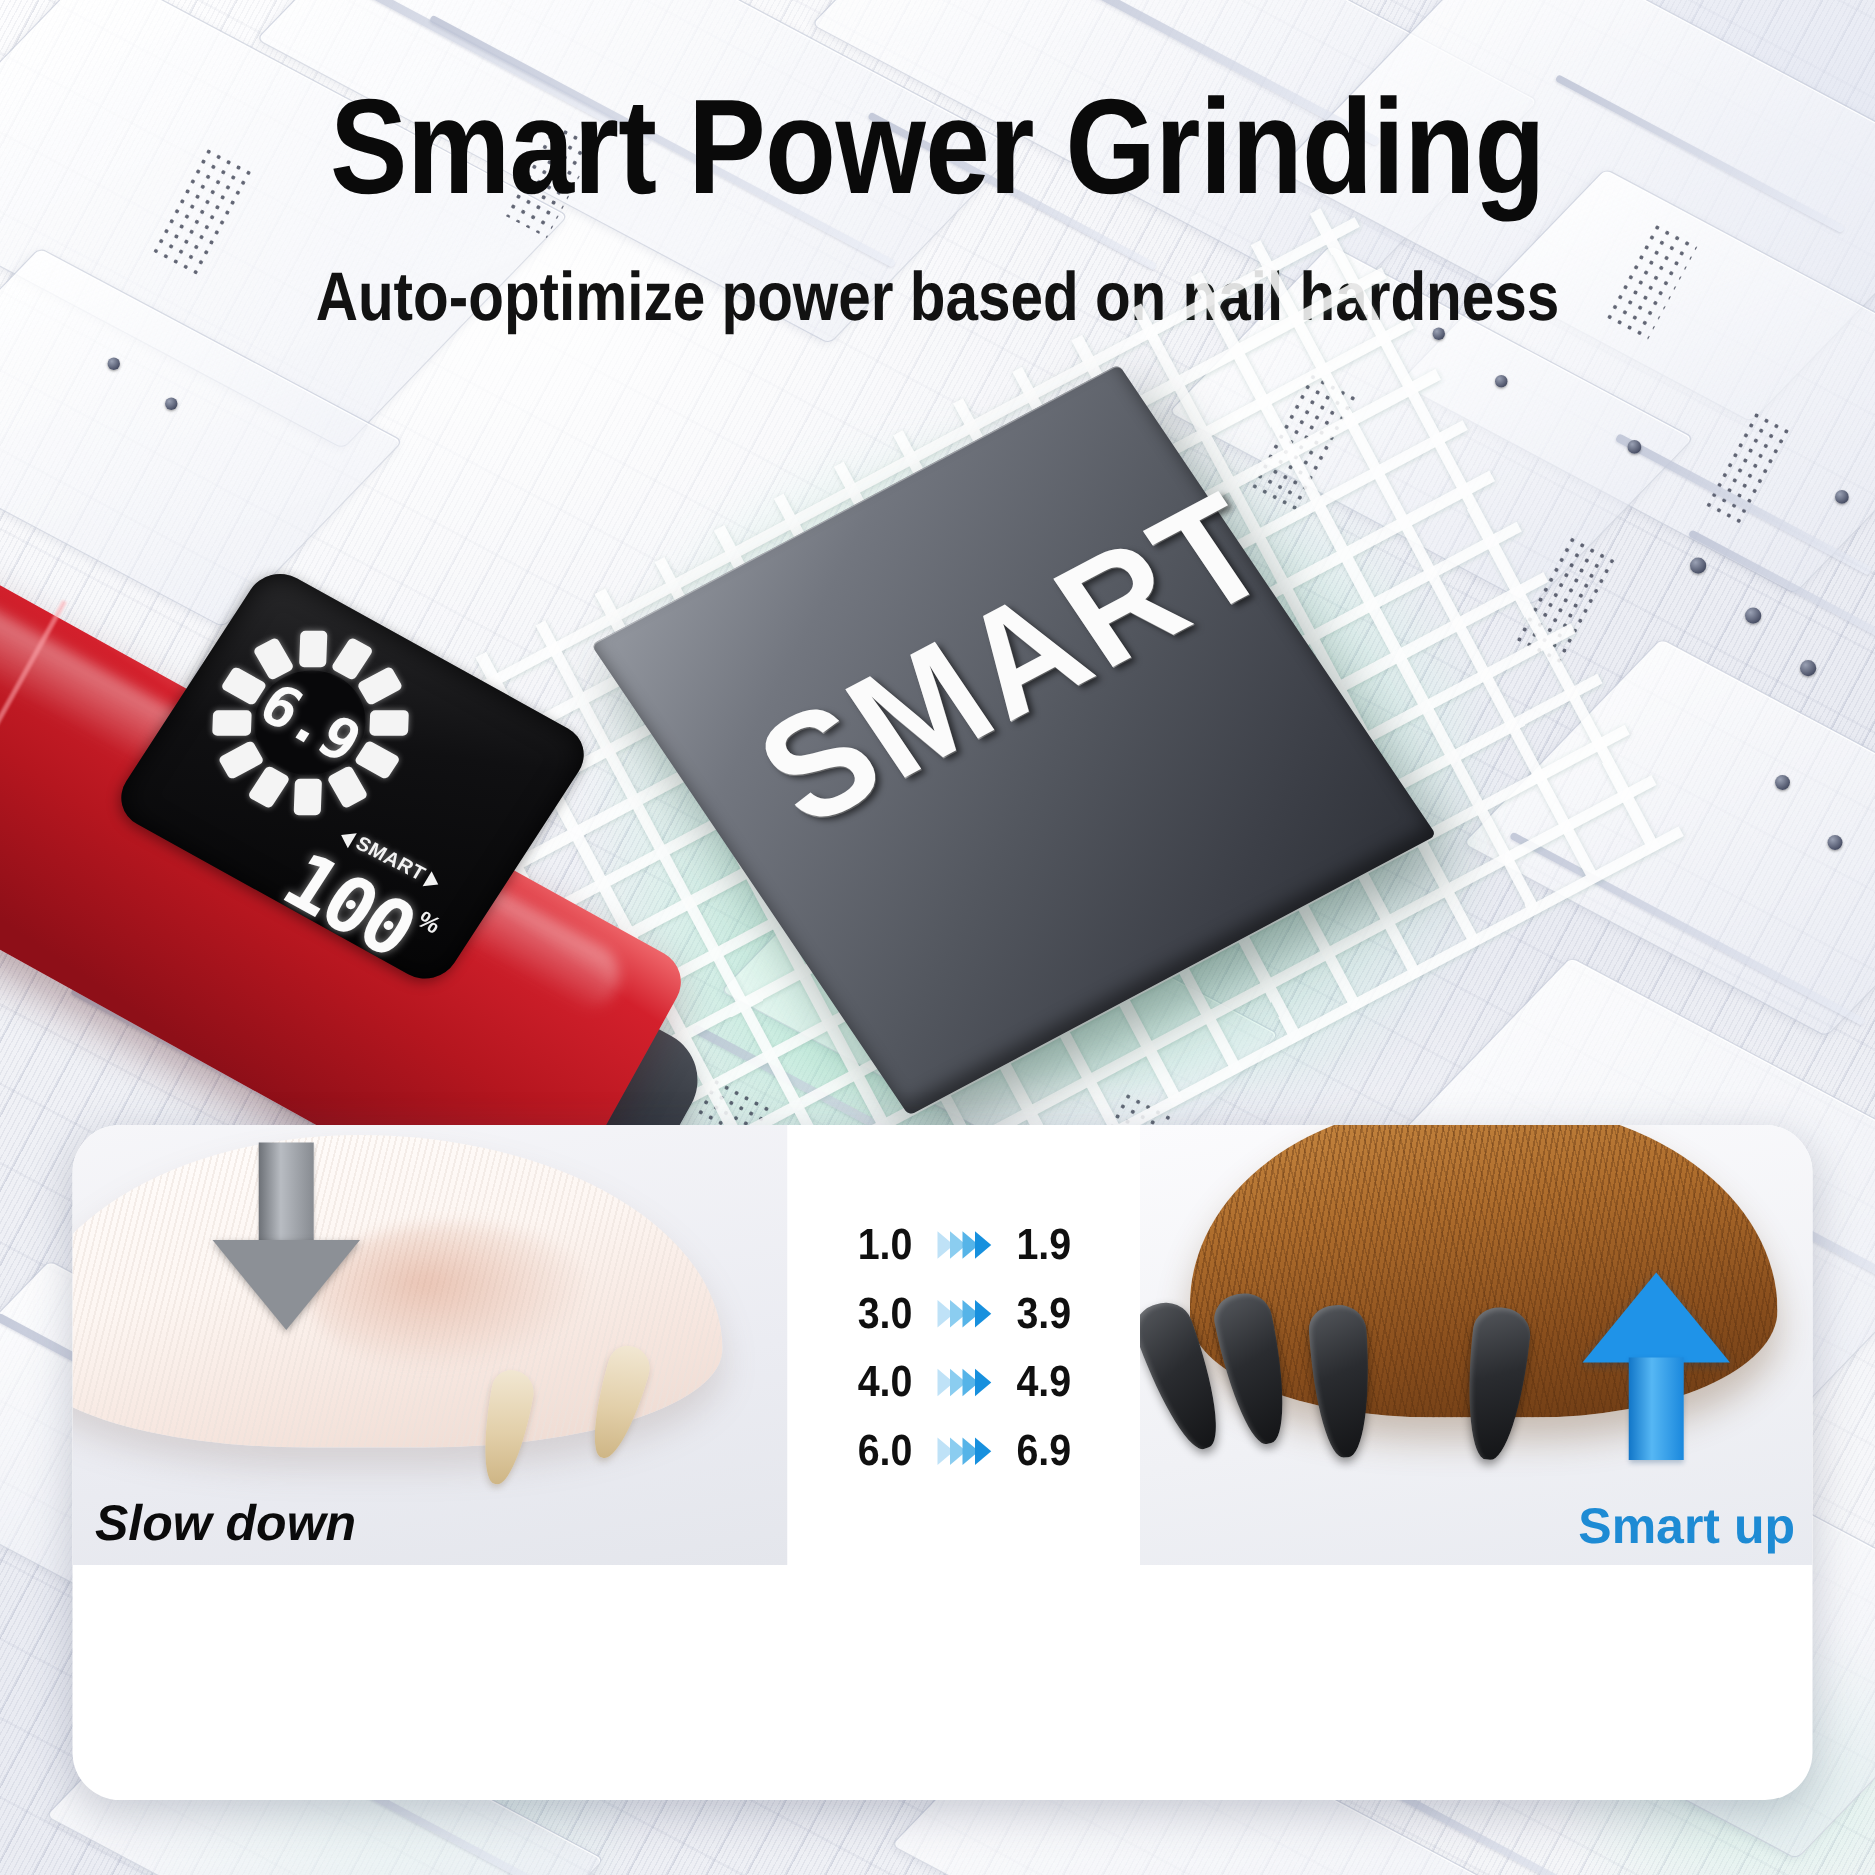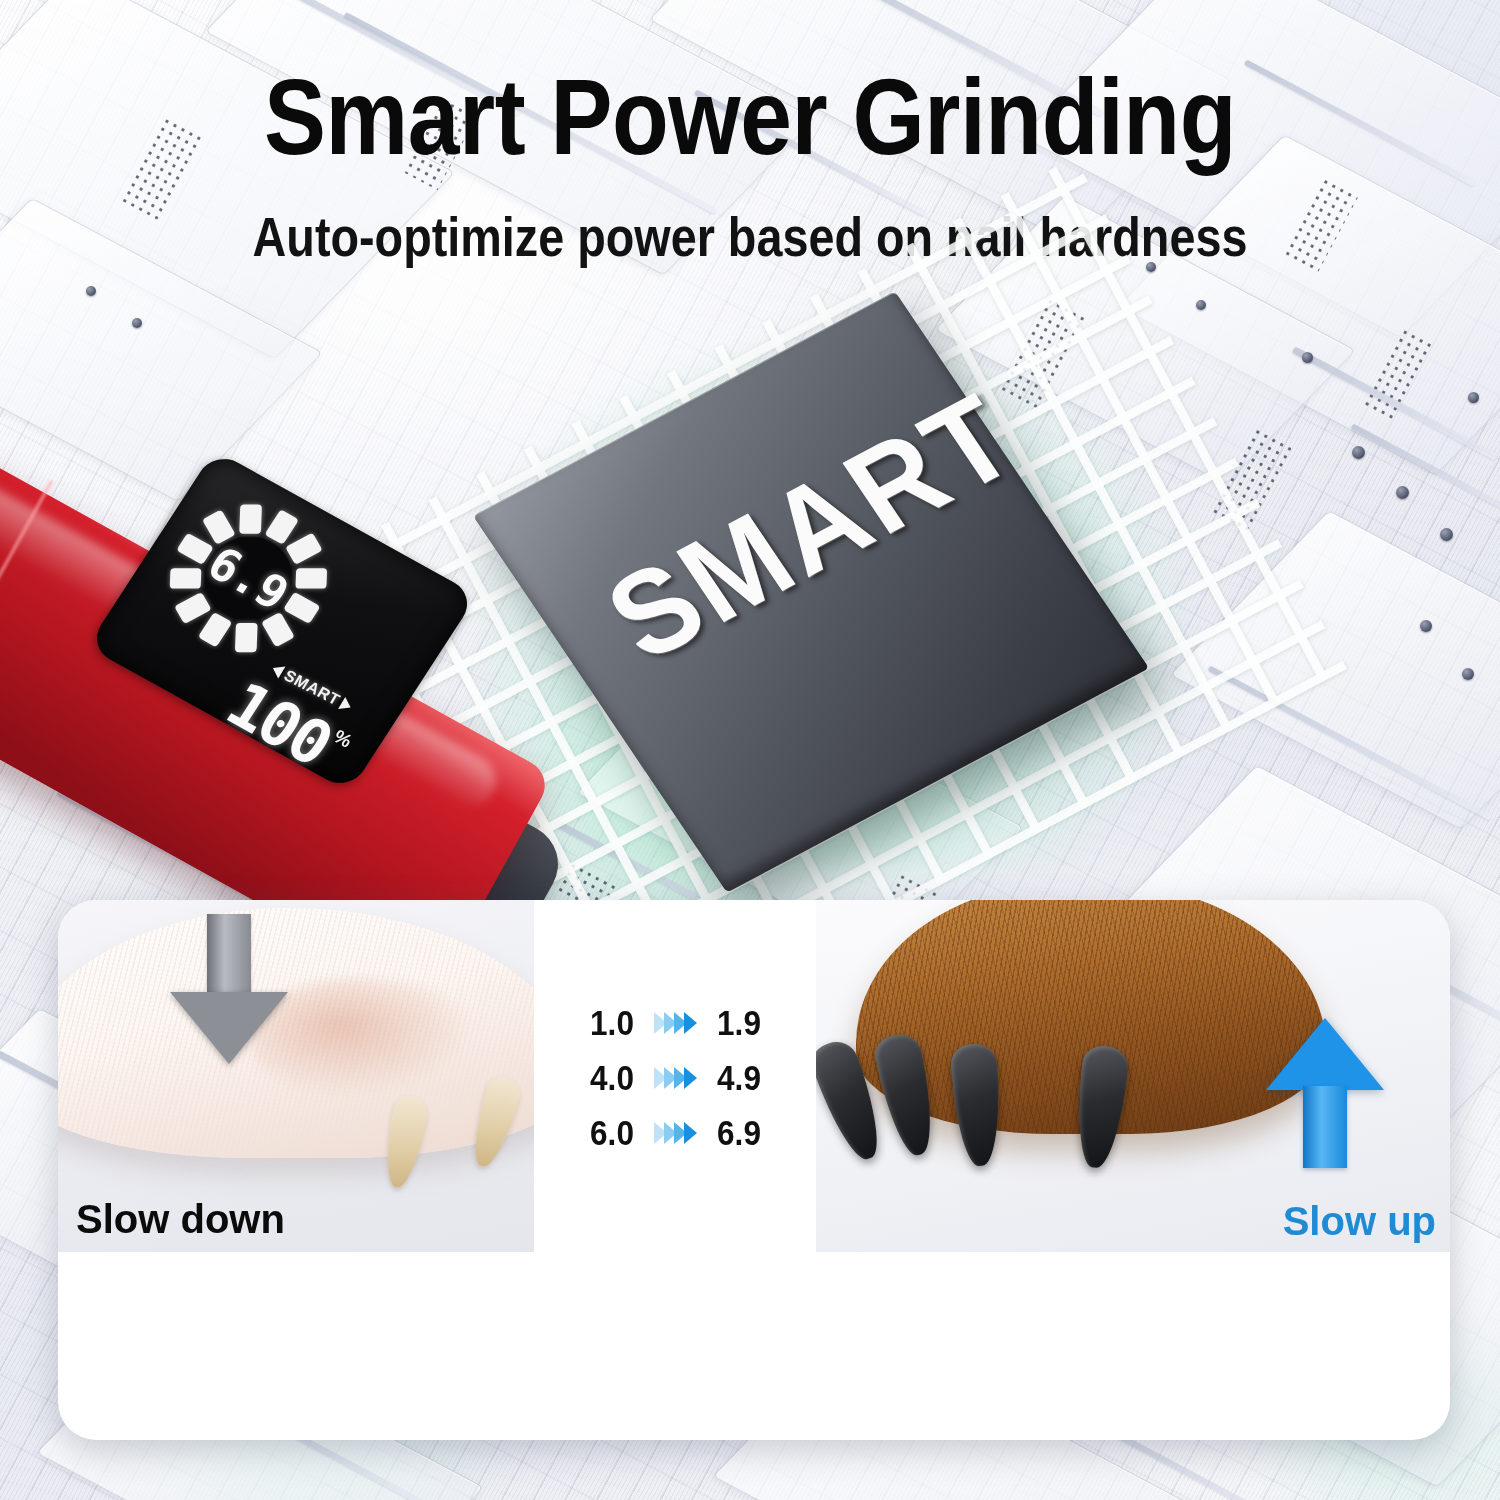"3.0" div.srow { html: none -> <div> <span>3.0</span> <span> <span></span> <span></span> <span></span> <span></span> </span> <span>3.9</span> </div> }
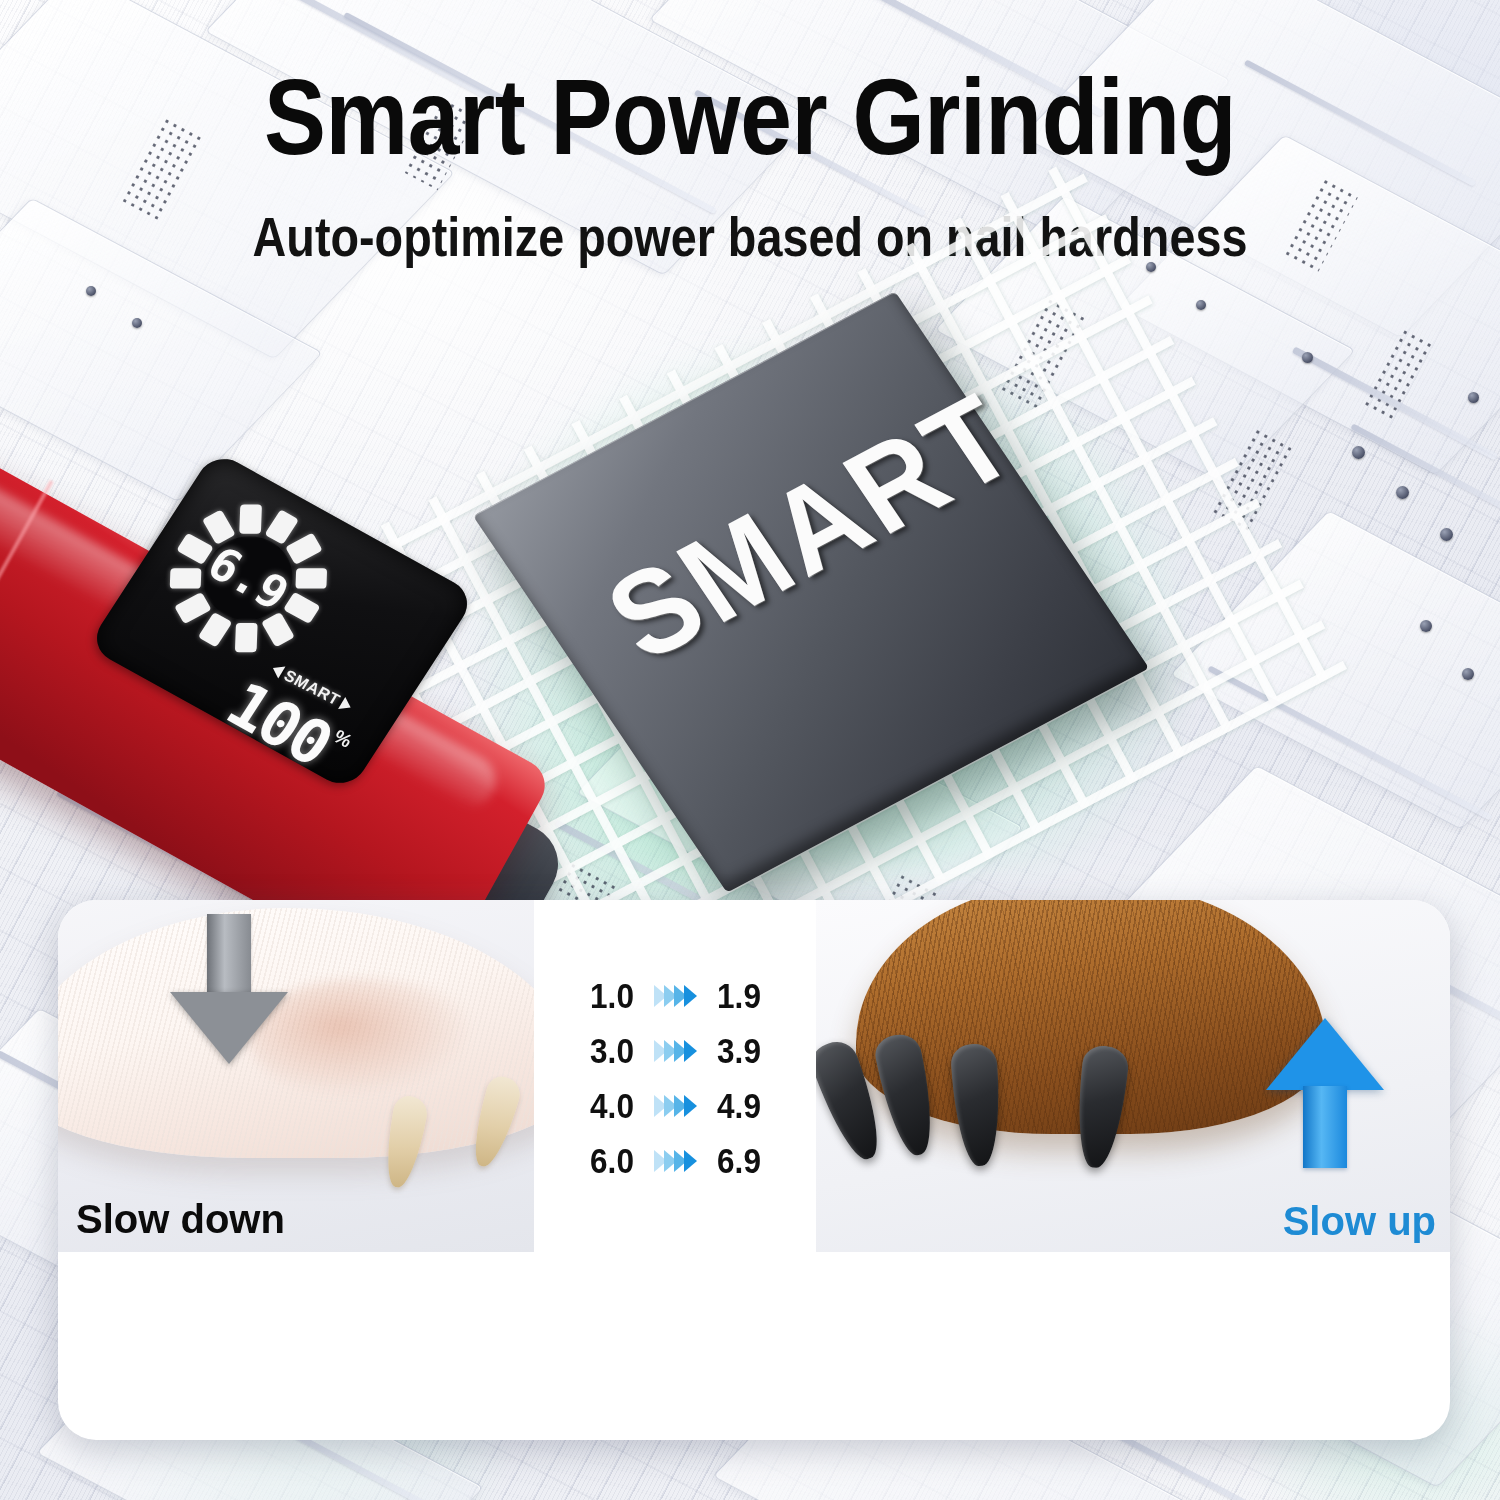"Slow down" .pane-left { font-style: none -> italic; width: 476px -> 572px }
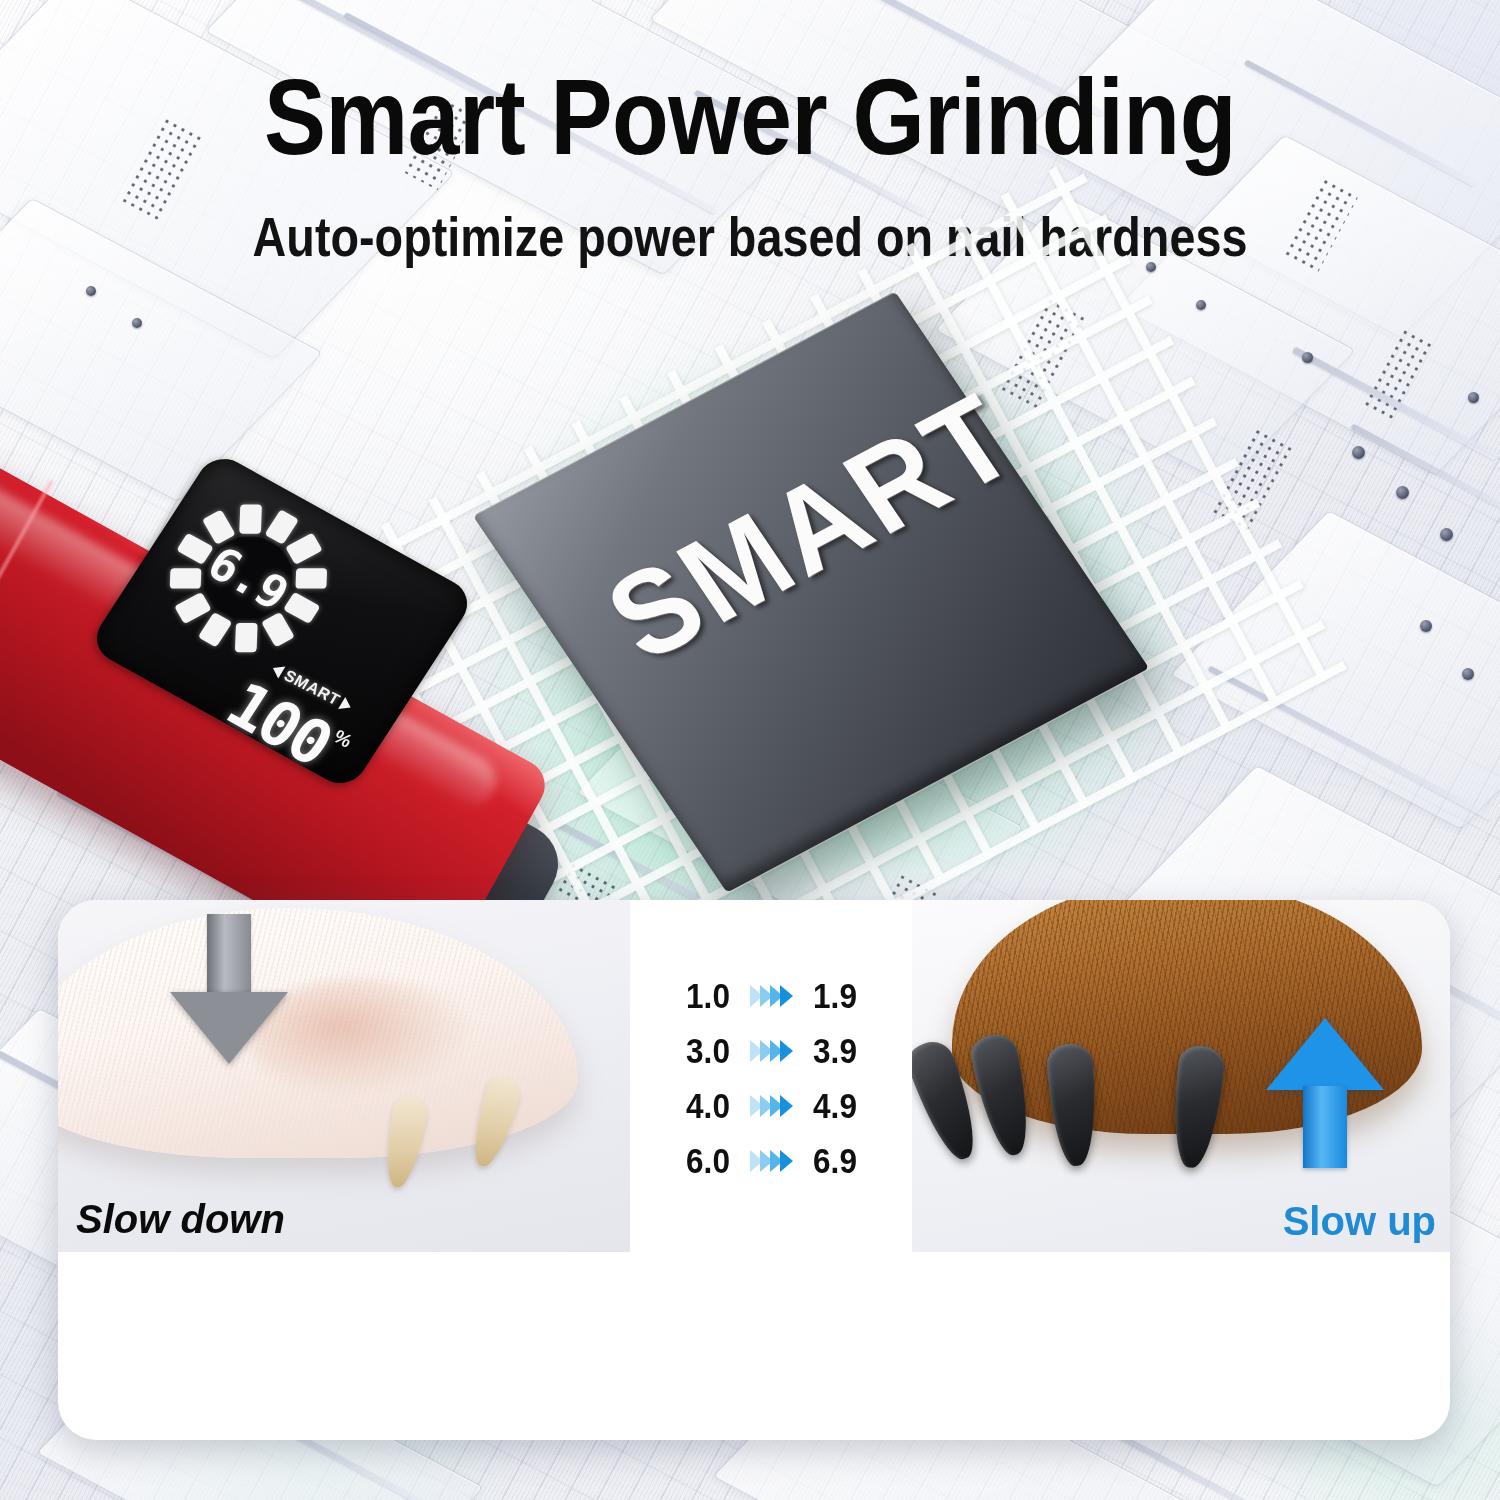"Slow up" div.caption { text: Slow -> Smart }
